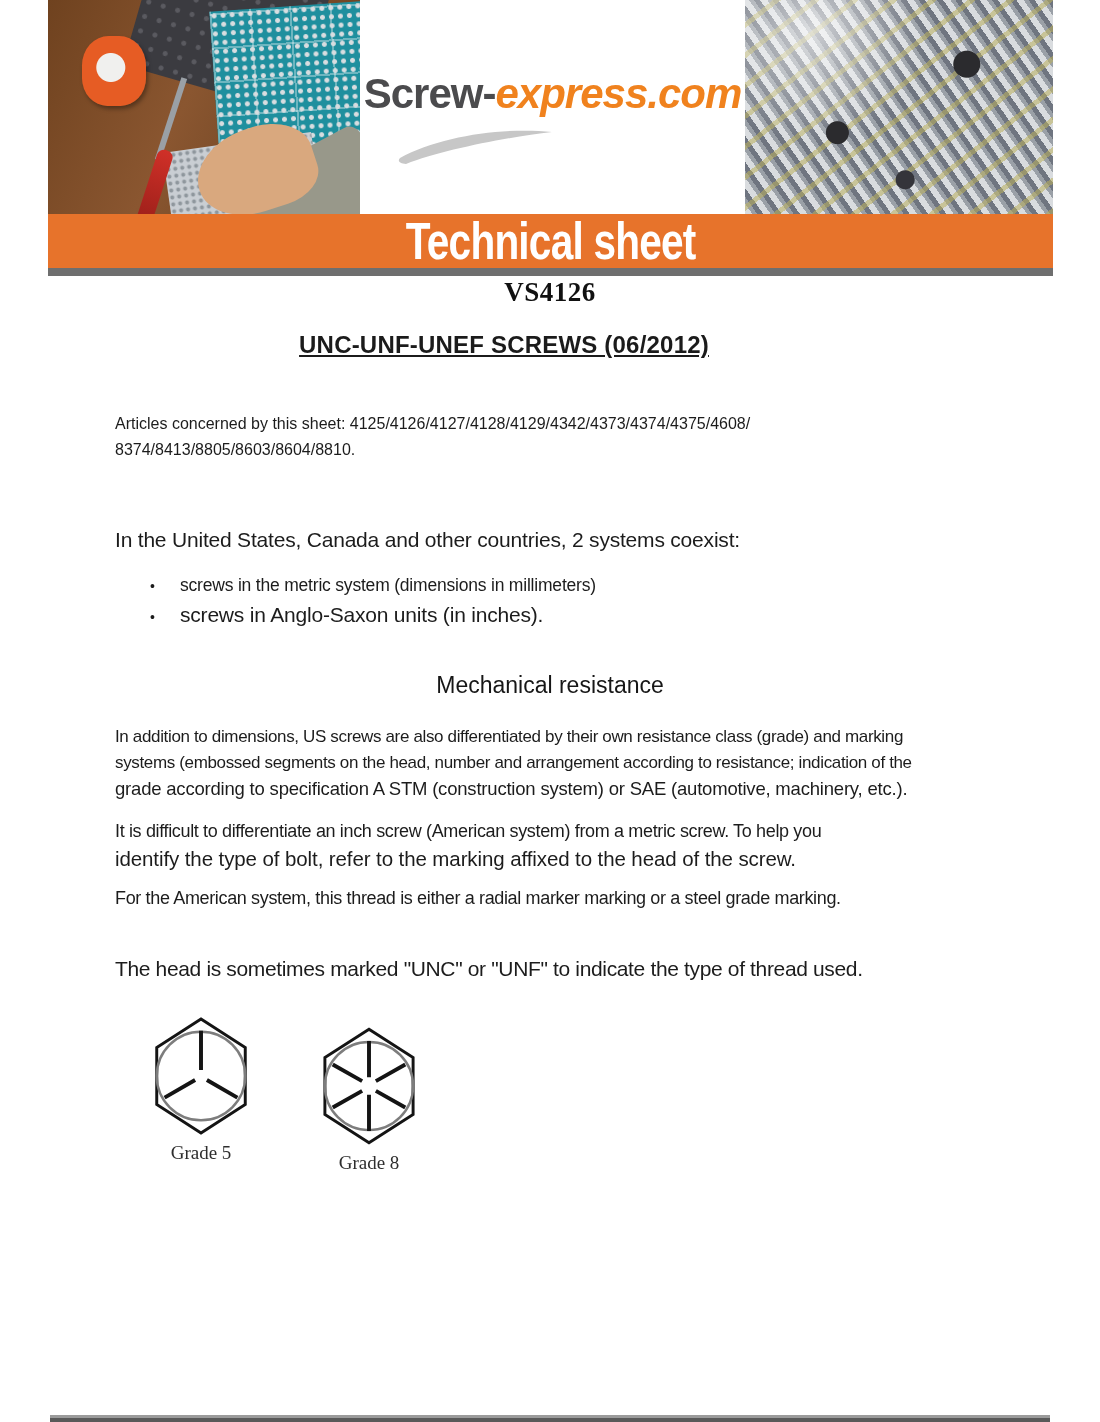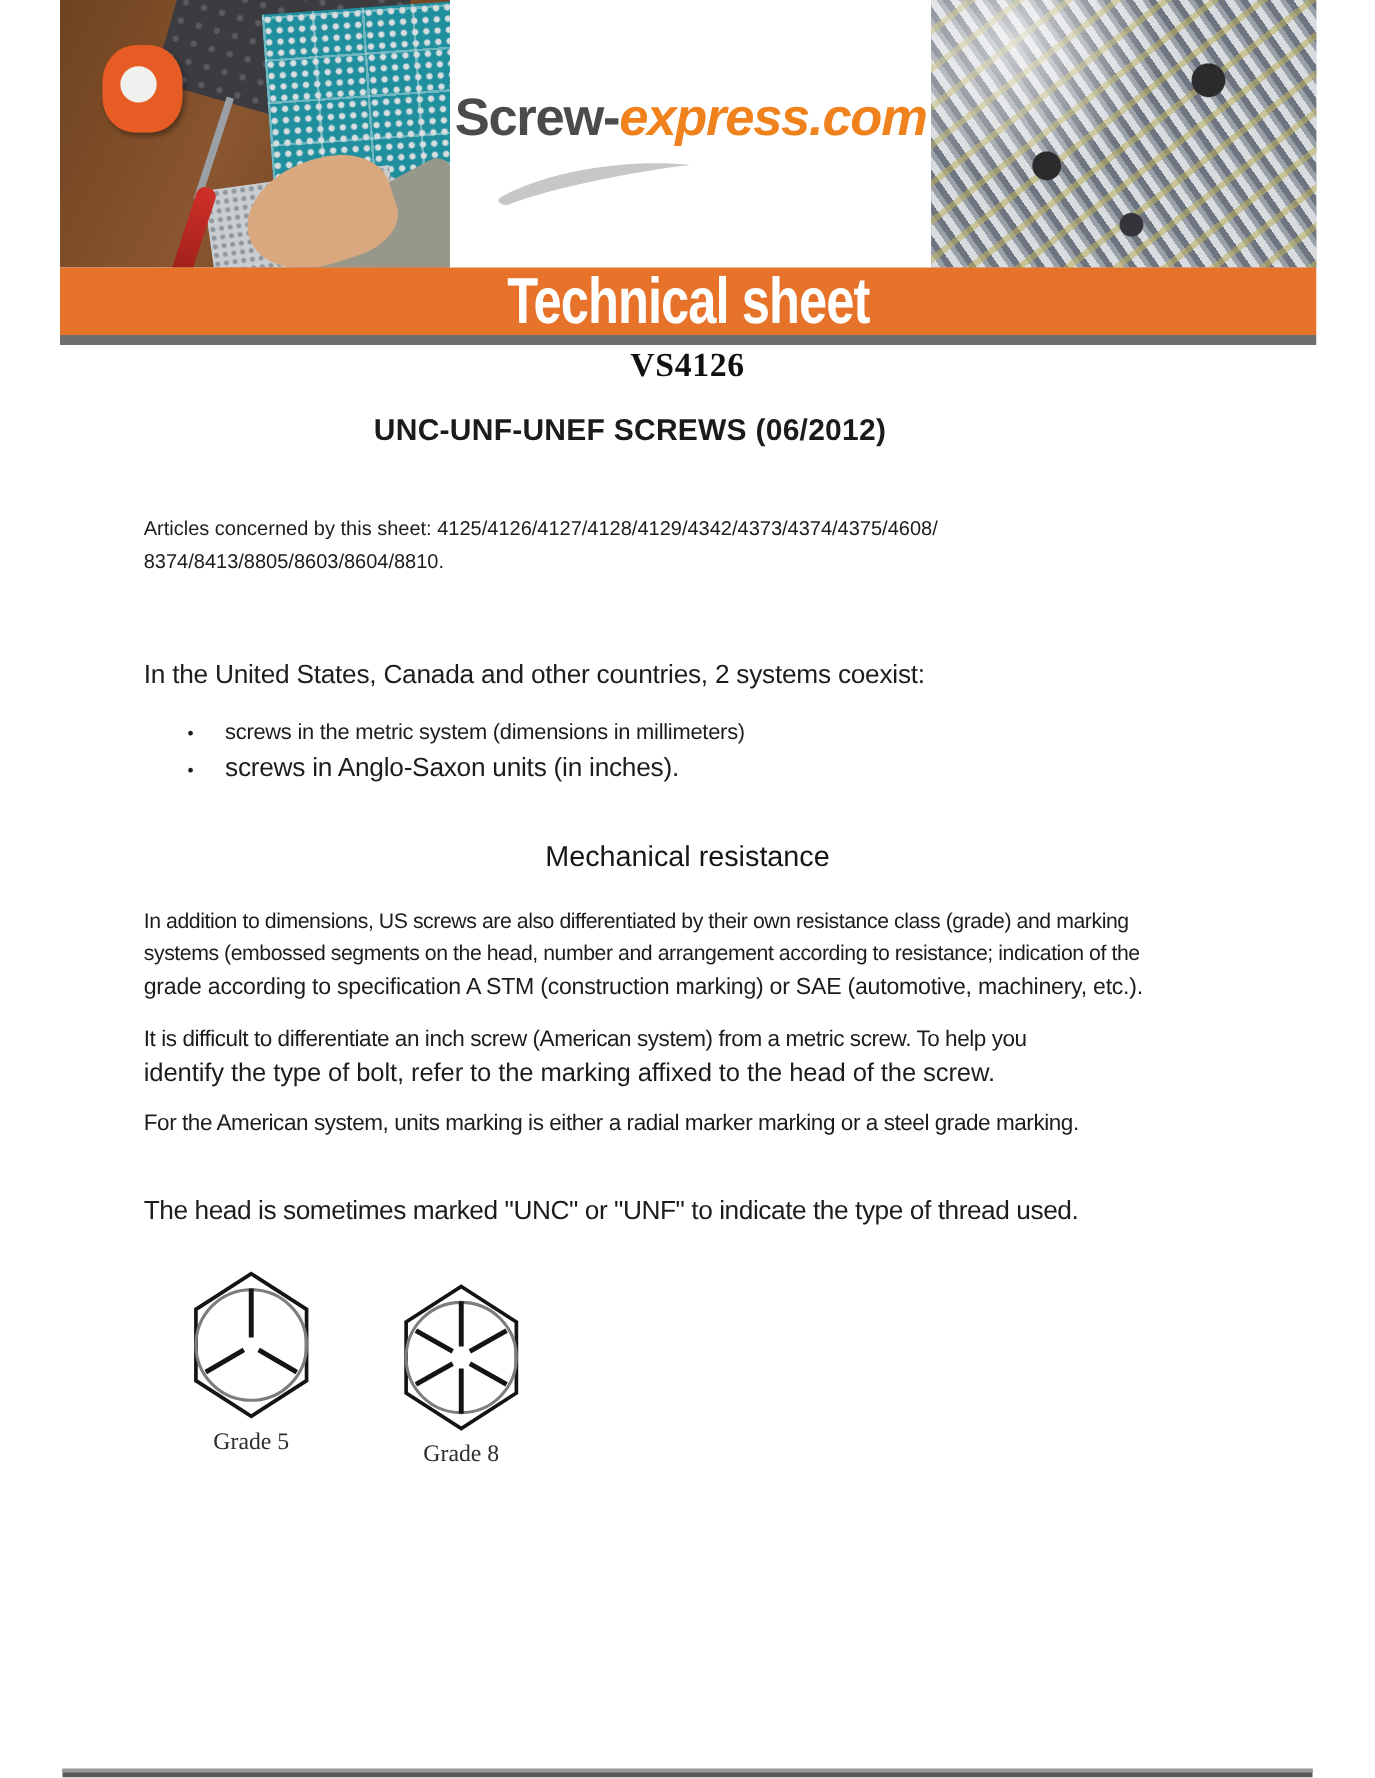"UNC-UNF-UNEF SCREWS (06/2012)" .doc-subtitle { text-decoration: none -> underline }
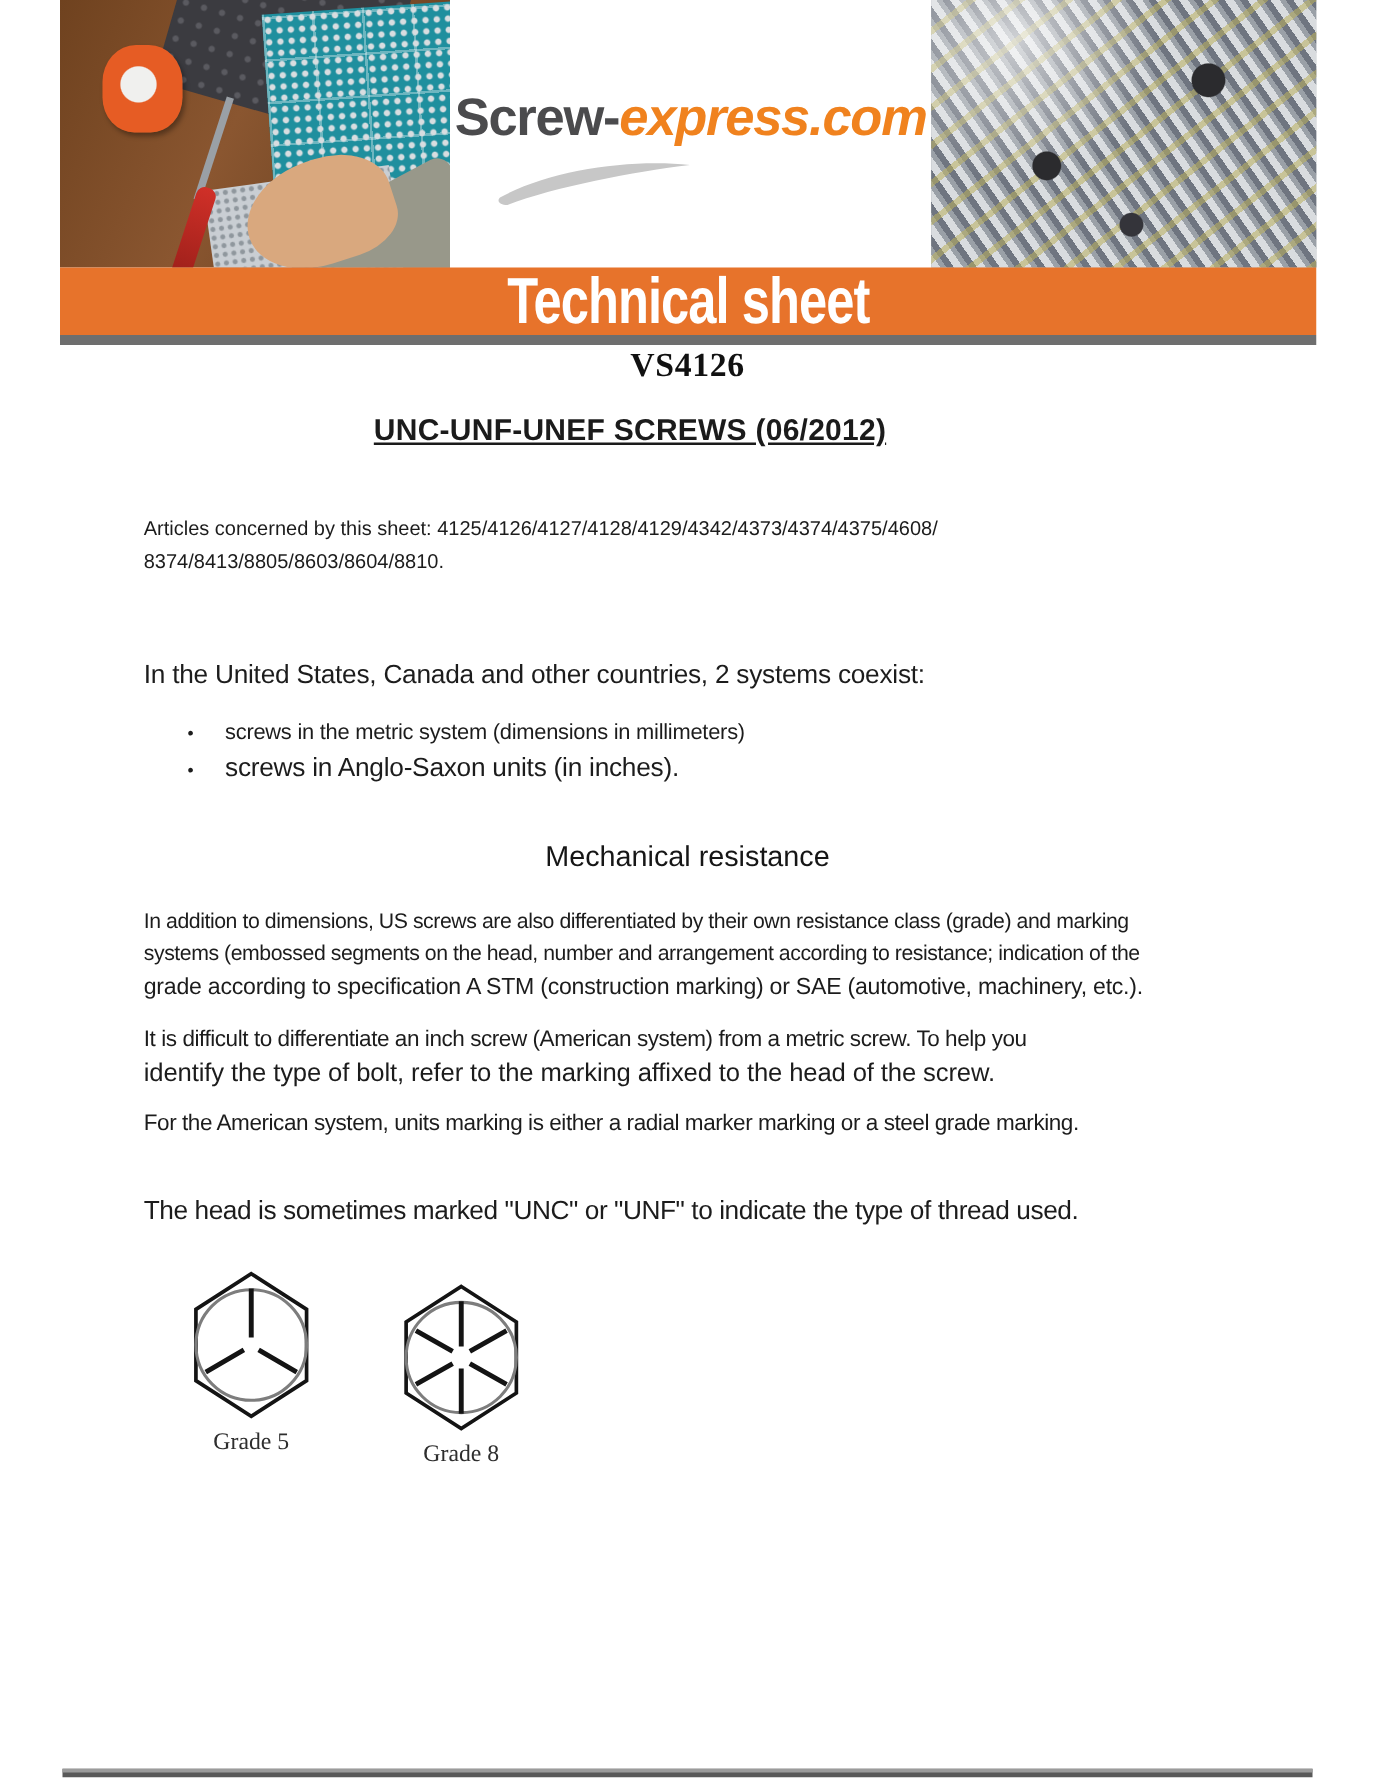"grade according to specification A" span.l3 { text: marking -> system }
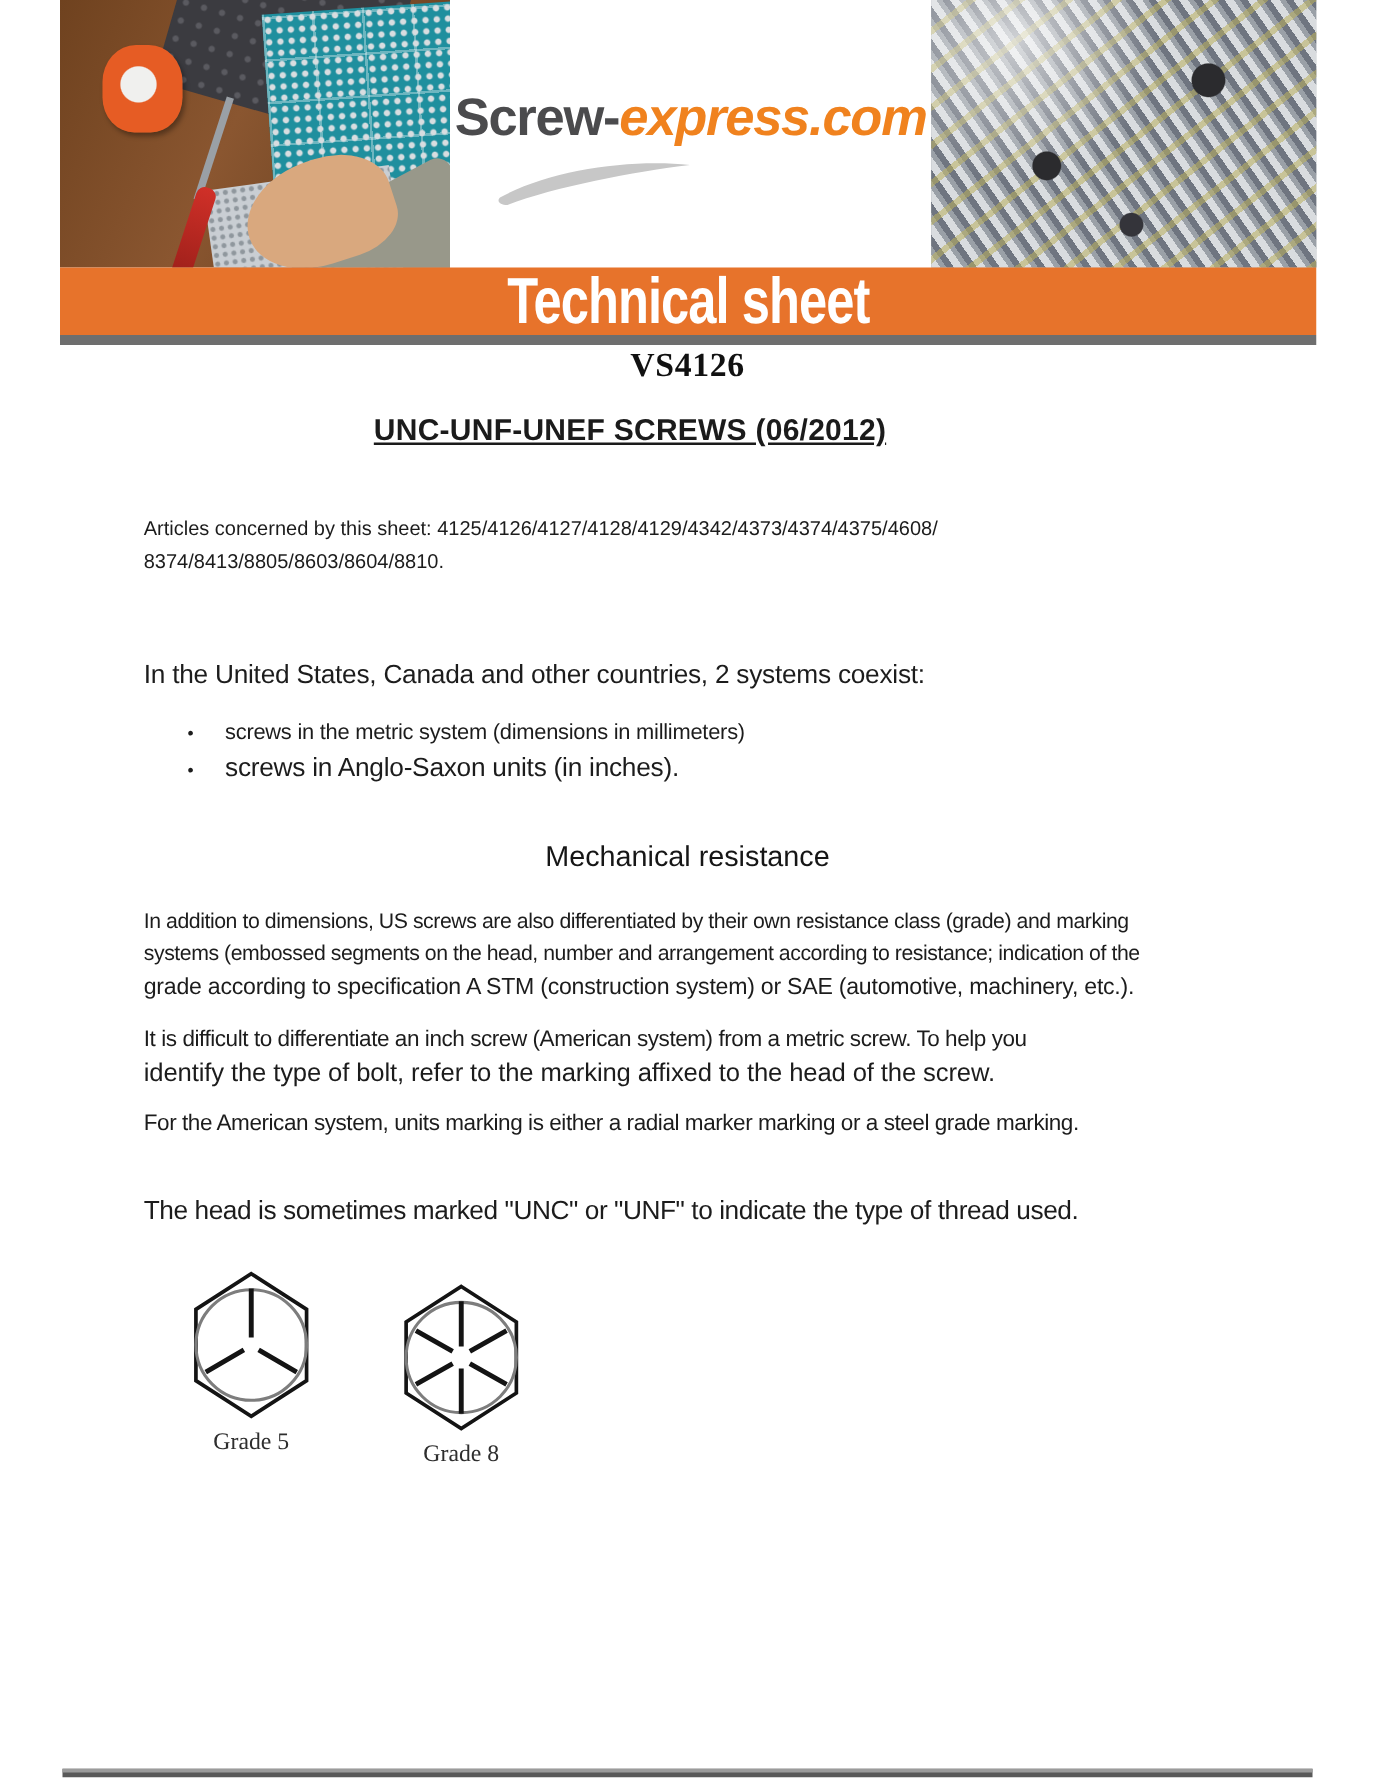"For the American system, units" span { text: units marking -> this thread }
